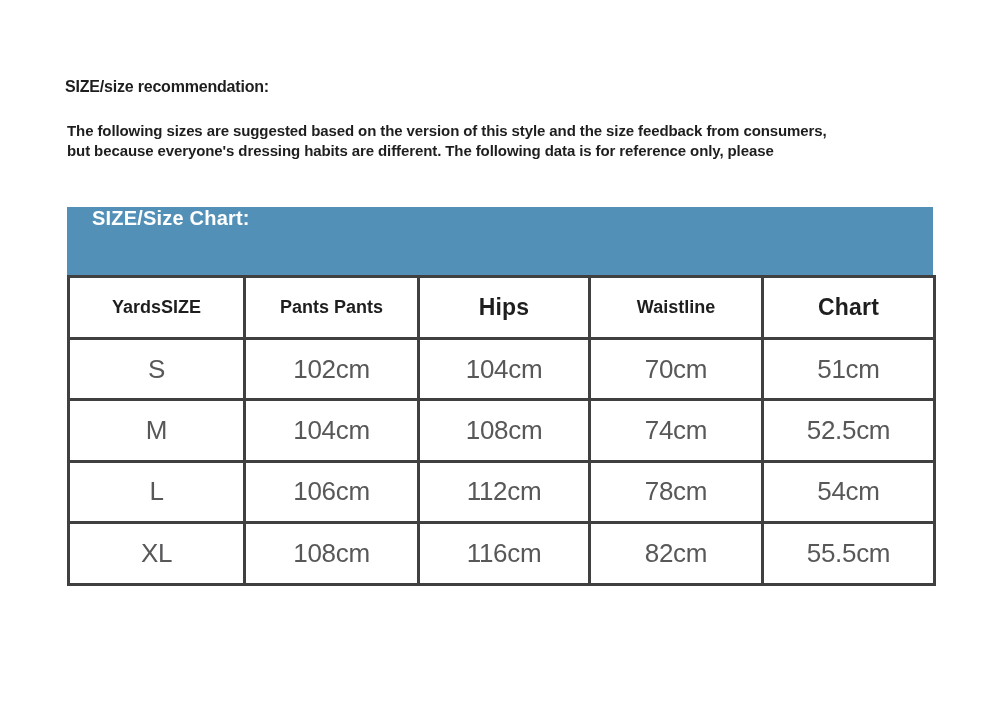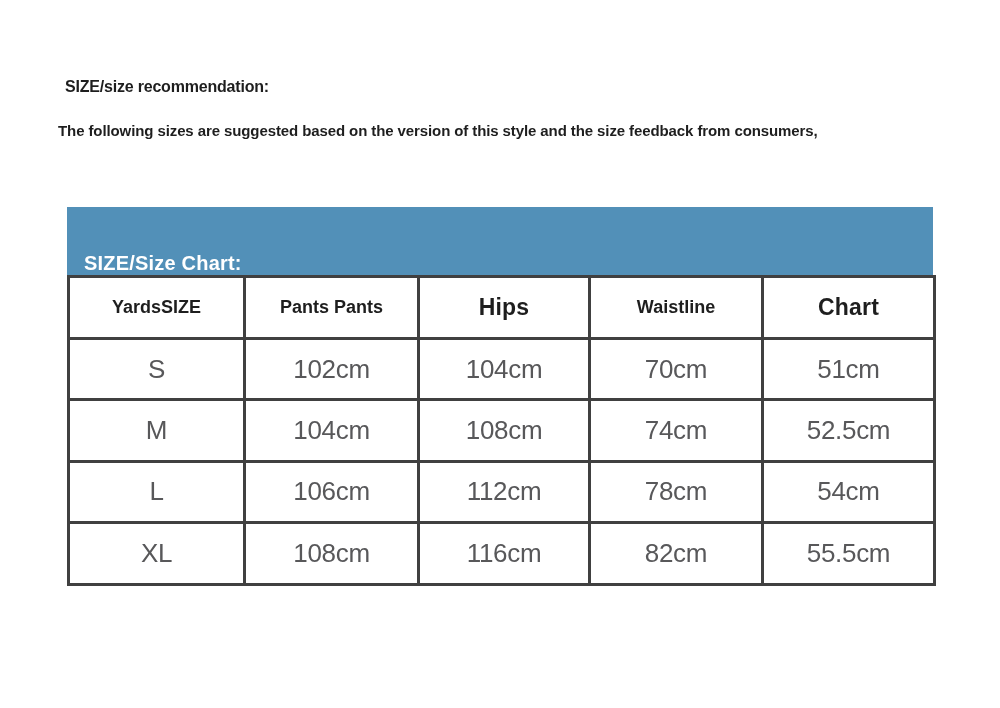"The following sizes are suggested" .rec-paragraph { left: 58px -> 67px }
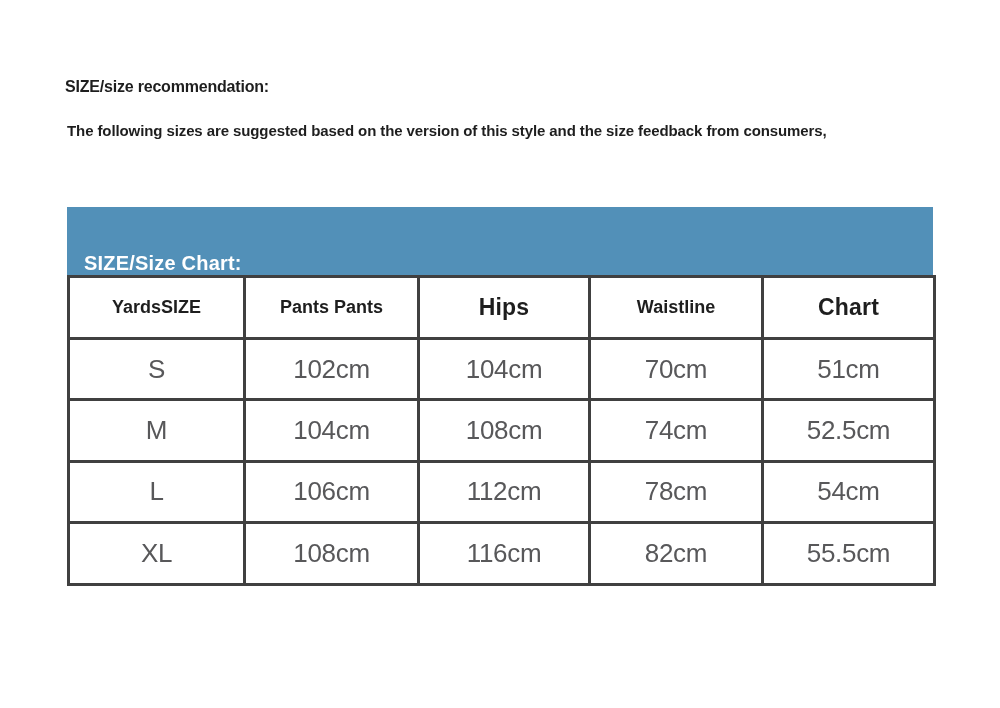"but because everyone's dressing habits" div { html: none -> <div>but because everyone's dressing habits are different. The following data is for reference only, please</div> }
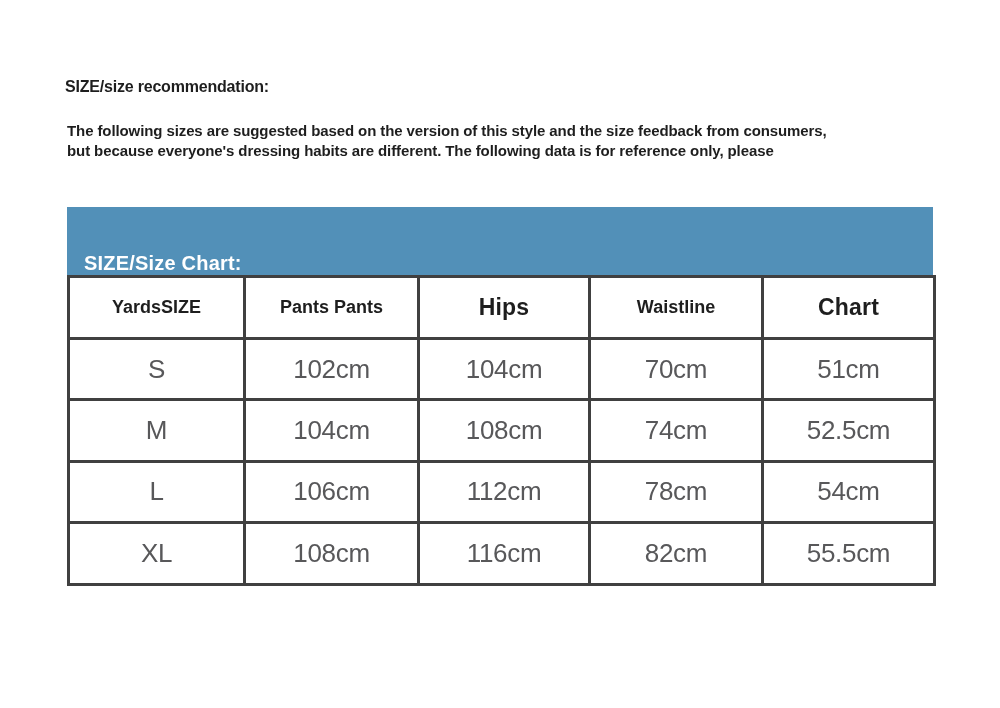"SIZE/Size Chart:" .banner { align-items: flex-end -> flex-start; padding-left: 17px -> 25px }
